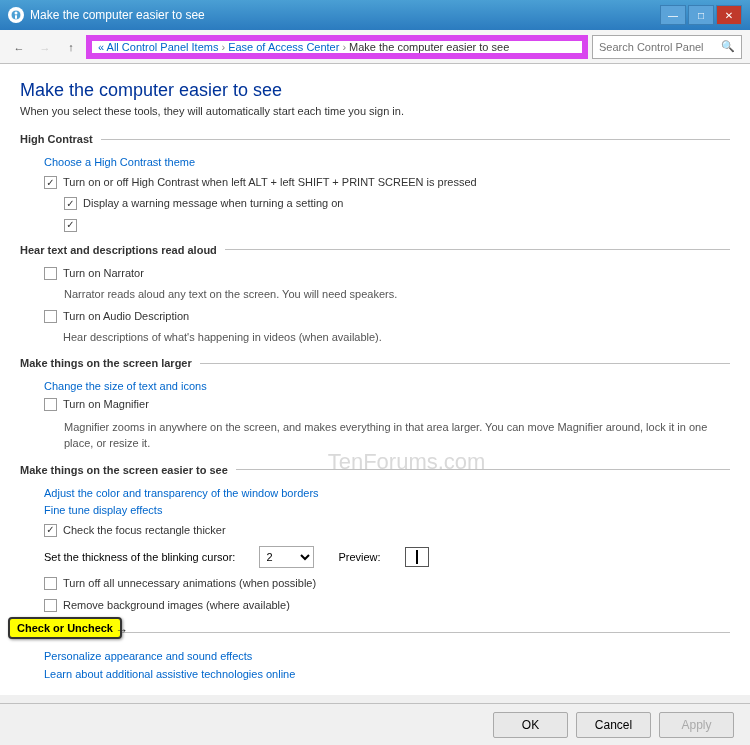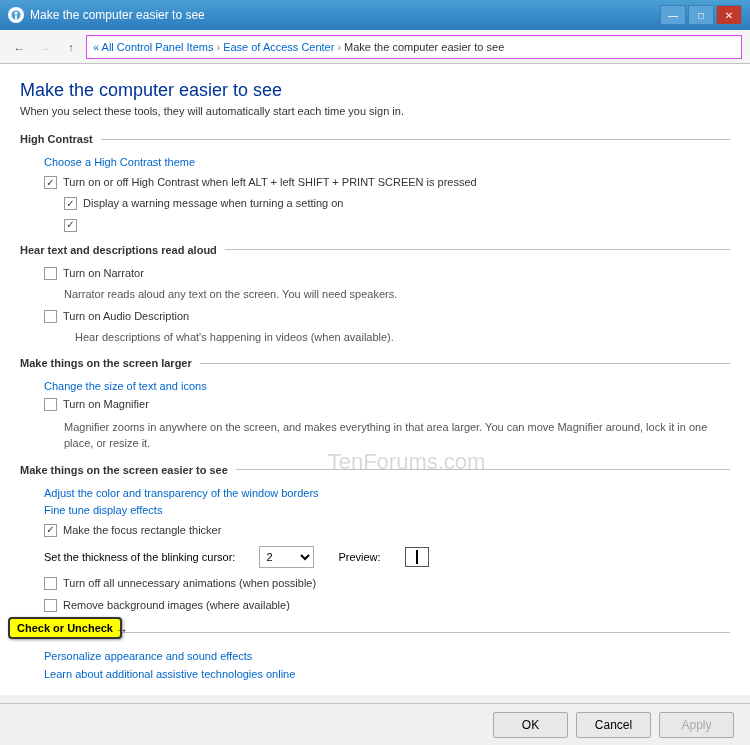"« All Control Panel Items" .address-input { border: 1px solid #d946ef -> 6px solid #d946ef }
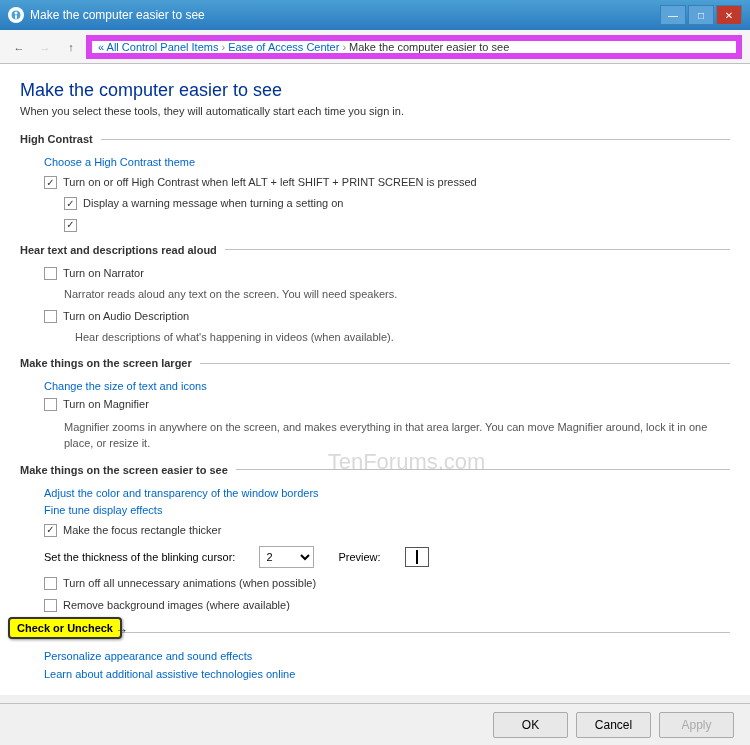"Search Control Panel" div.search-box { html: none -> <div> <input> <span>🔍</span> </div> }
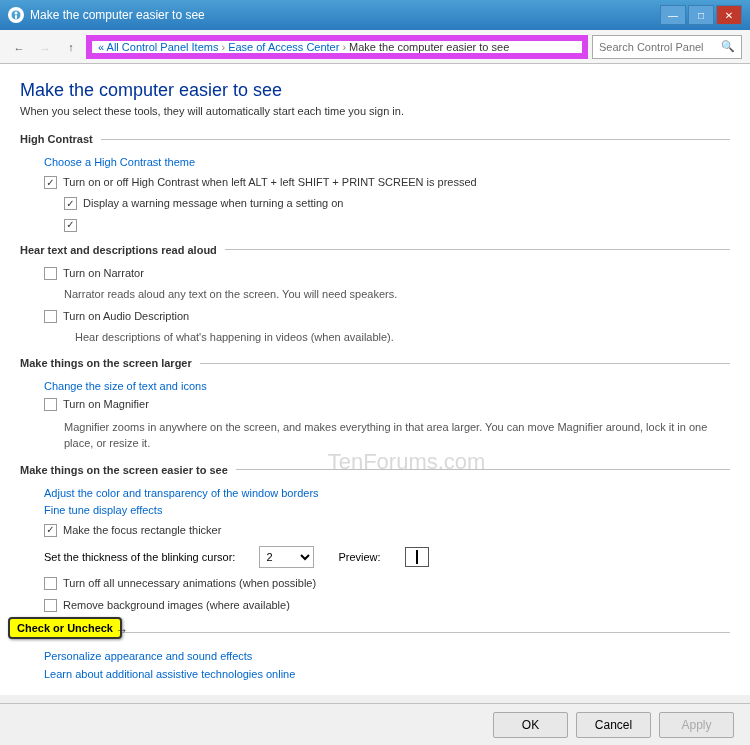"Hear descriptions of what's happening" div.cb-desc { margin-left: 44px -> 32px }
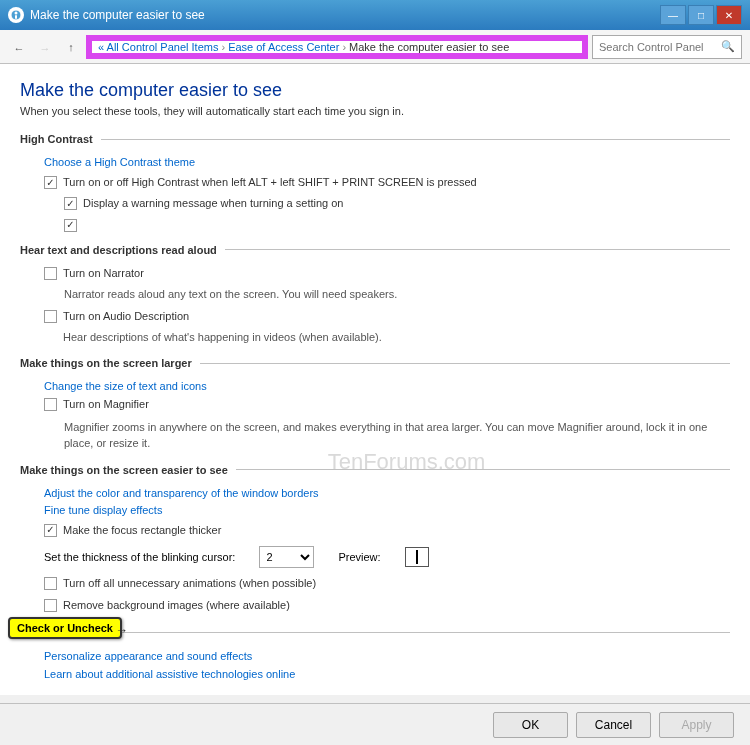"Make the focus rectangle thicker" span.cb-label { text: Make -> Check }
